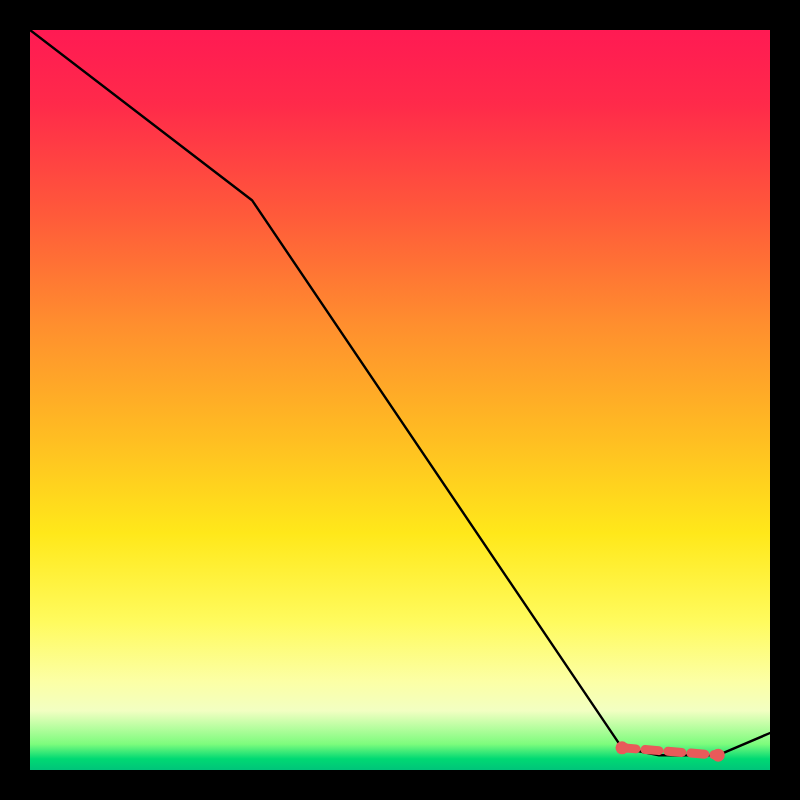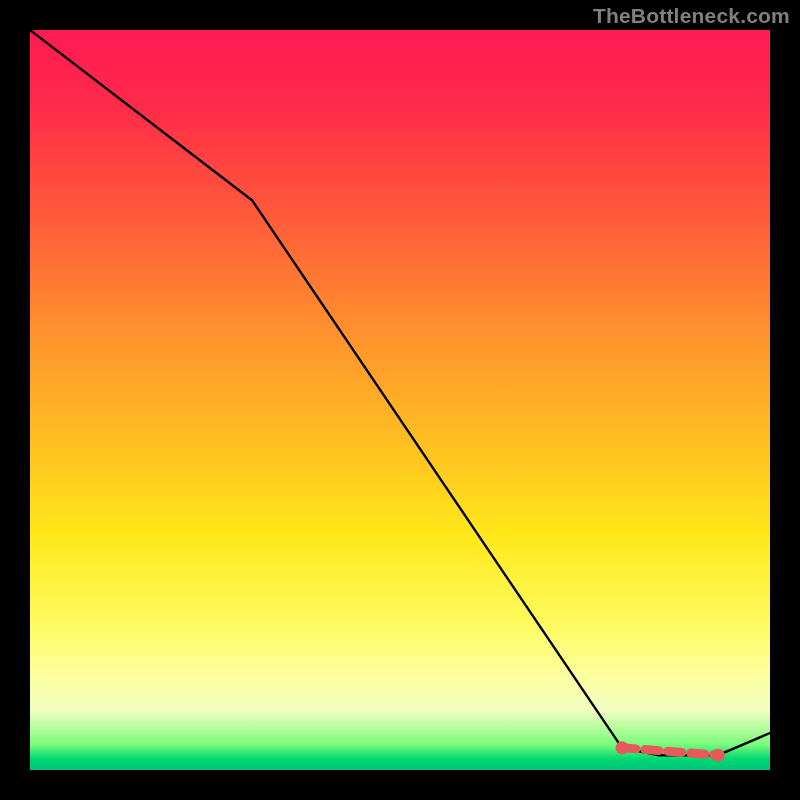"TheBottleneck.com" div.watermark { html: <div>TheBottleneck.com</div> -> none }
